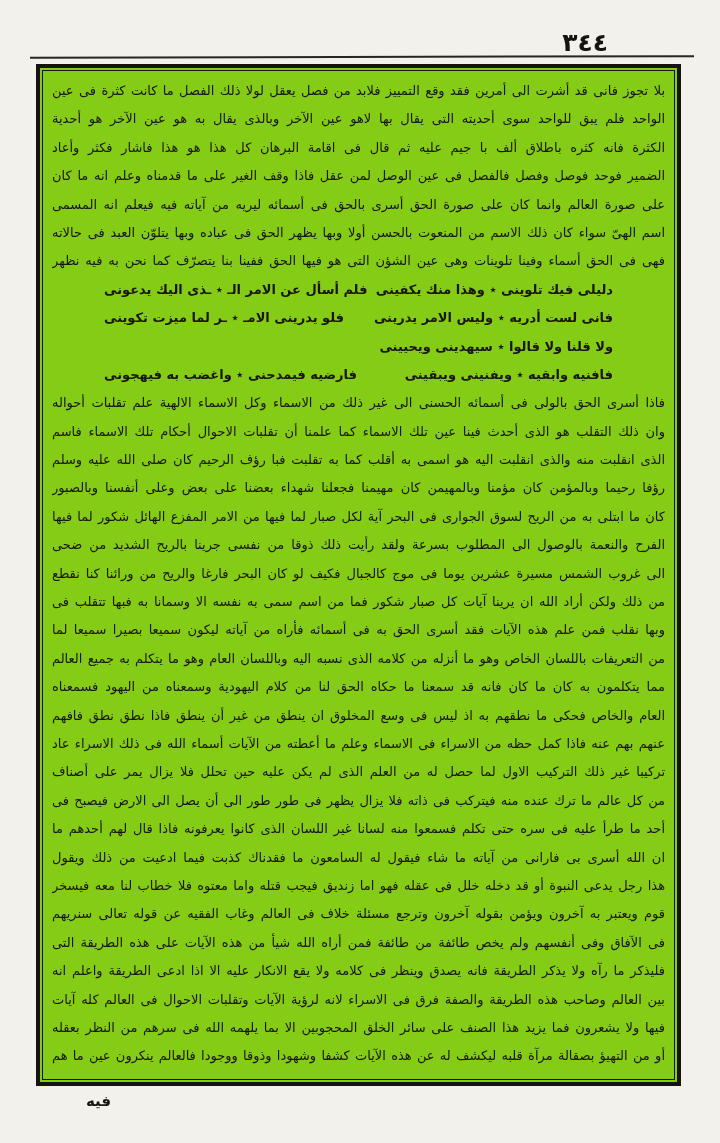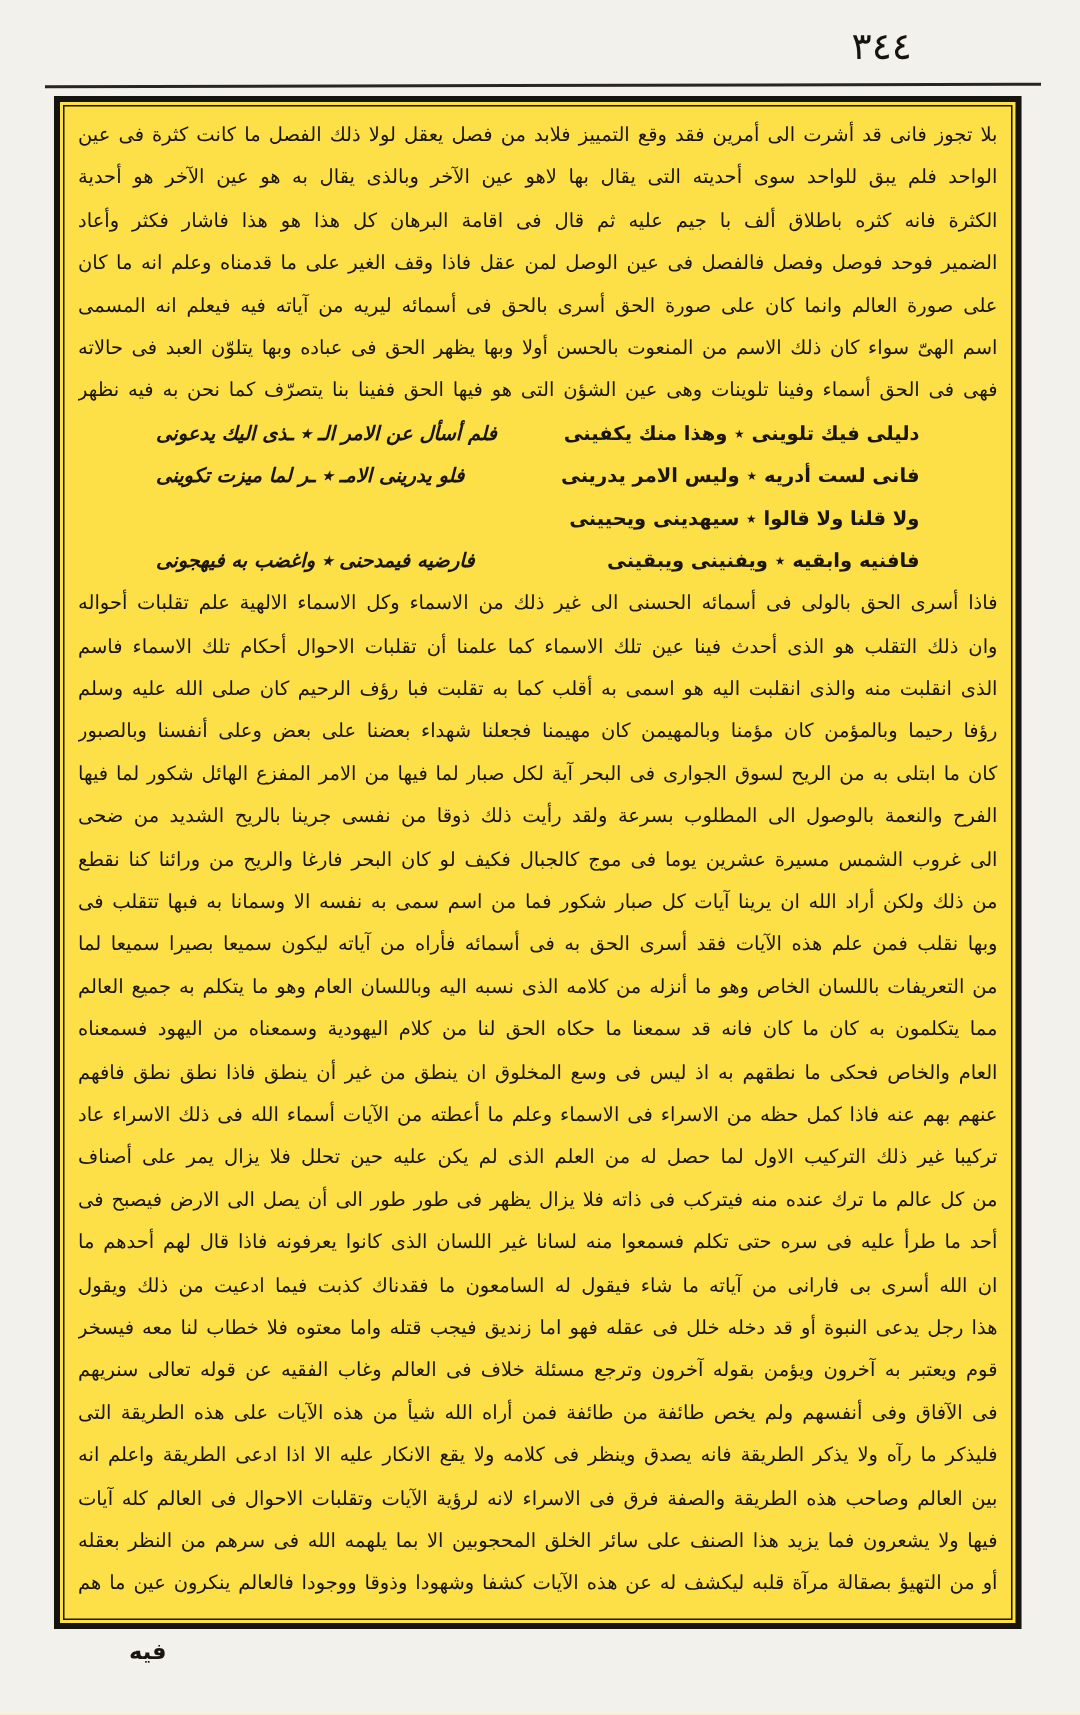"٣٤٤" .page-number { font-weight: normal -> bold; top: 16px -> 28px }
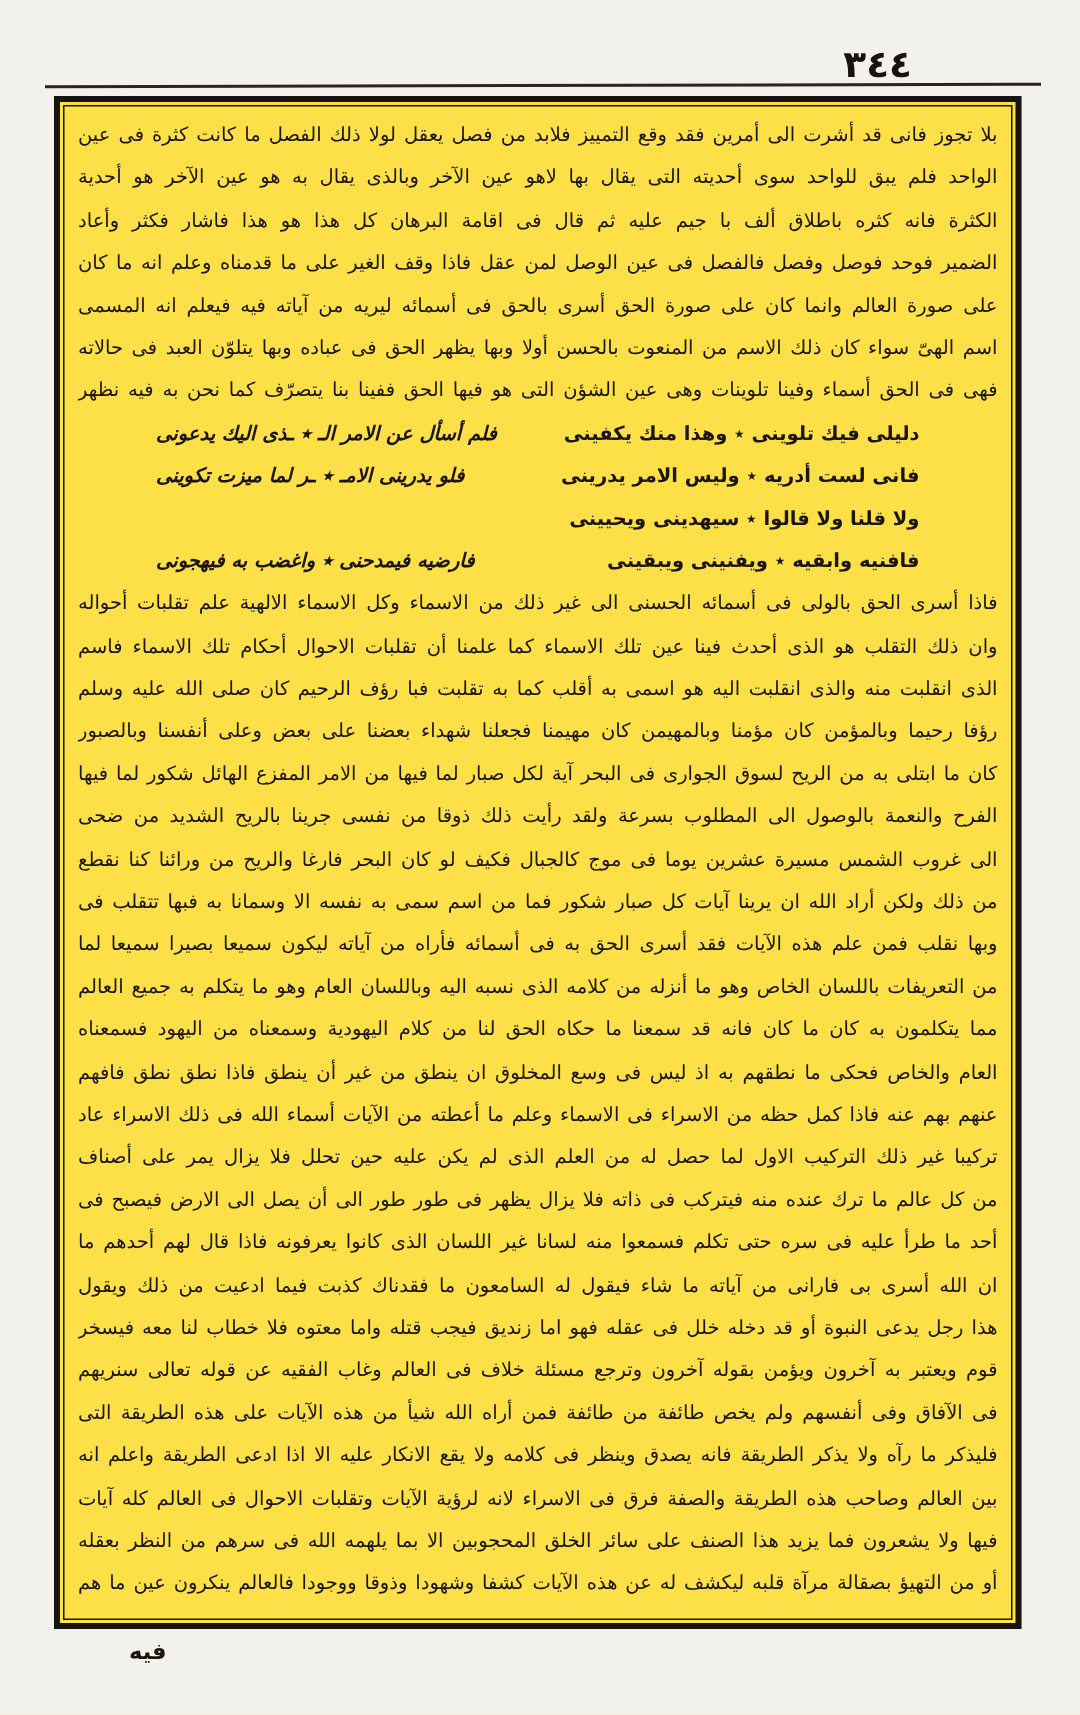"بلا تجوز فانى قد أشرت" .frame-outer { background: #fde047 -> #84cc16 }
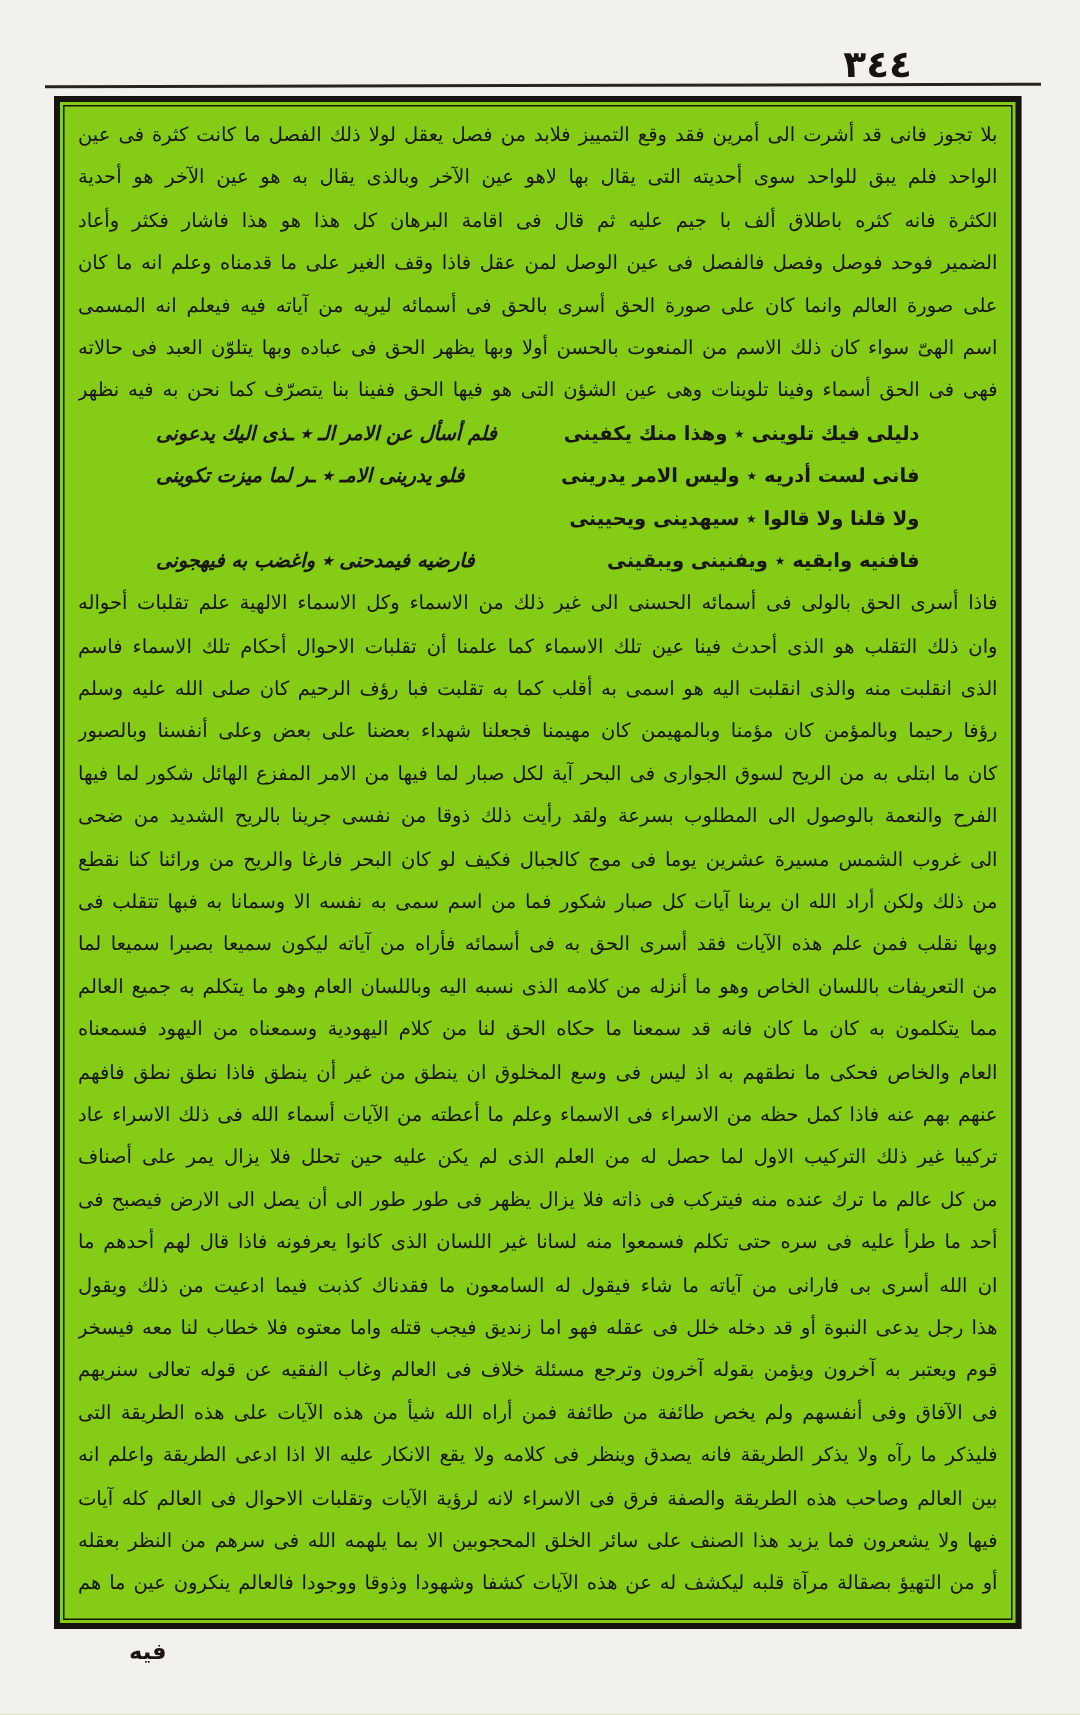"فلم أسأل عن الامر الـ" .vcell.left { font-style: italic -> none }
